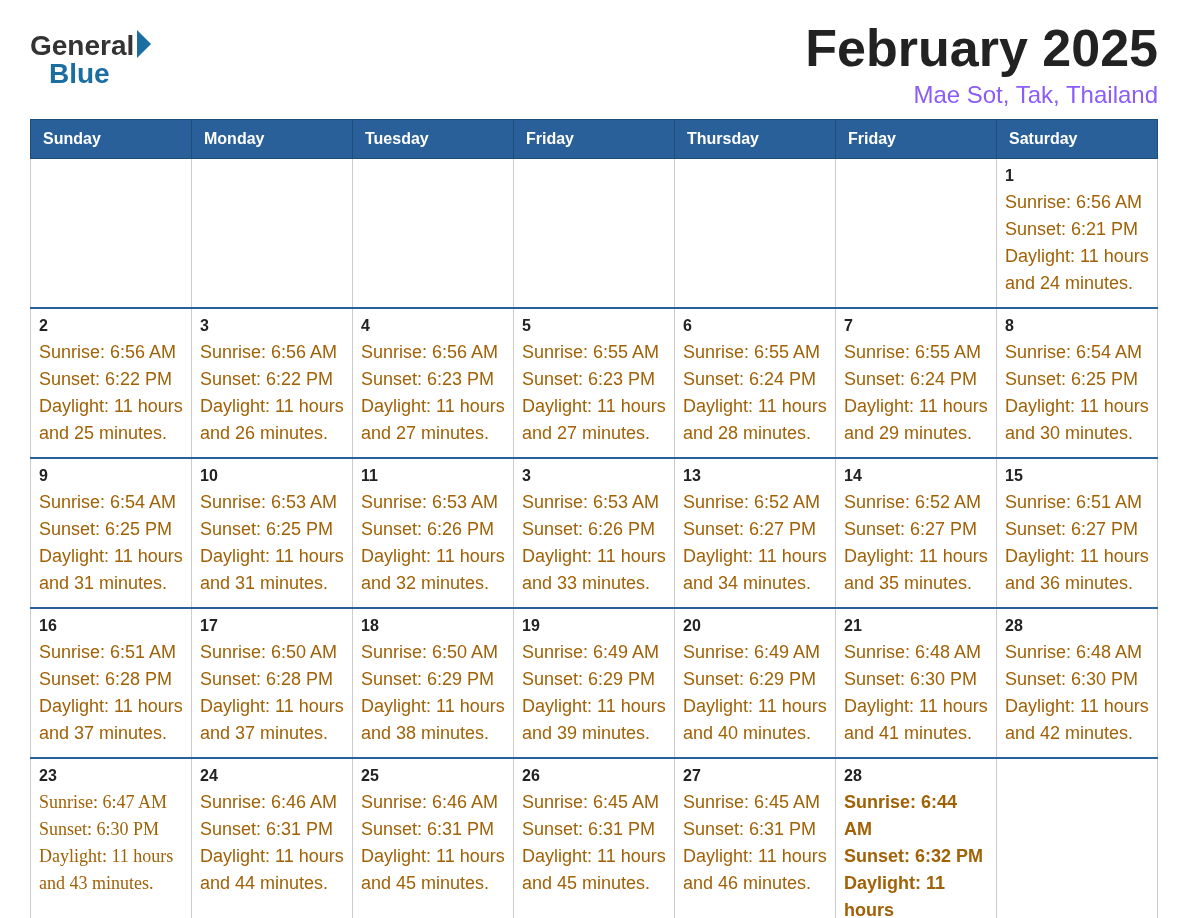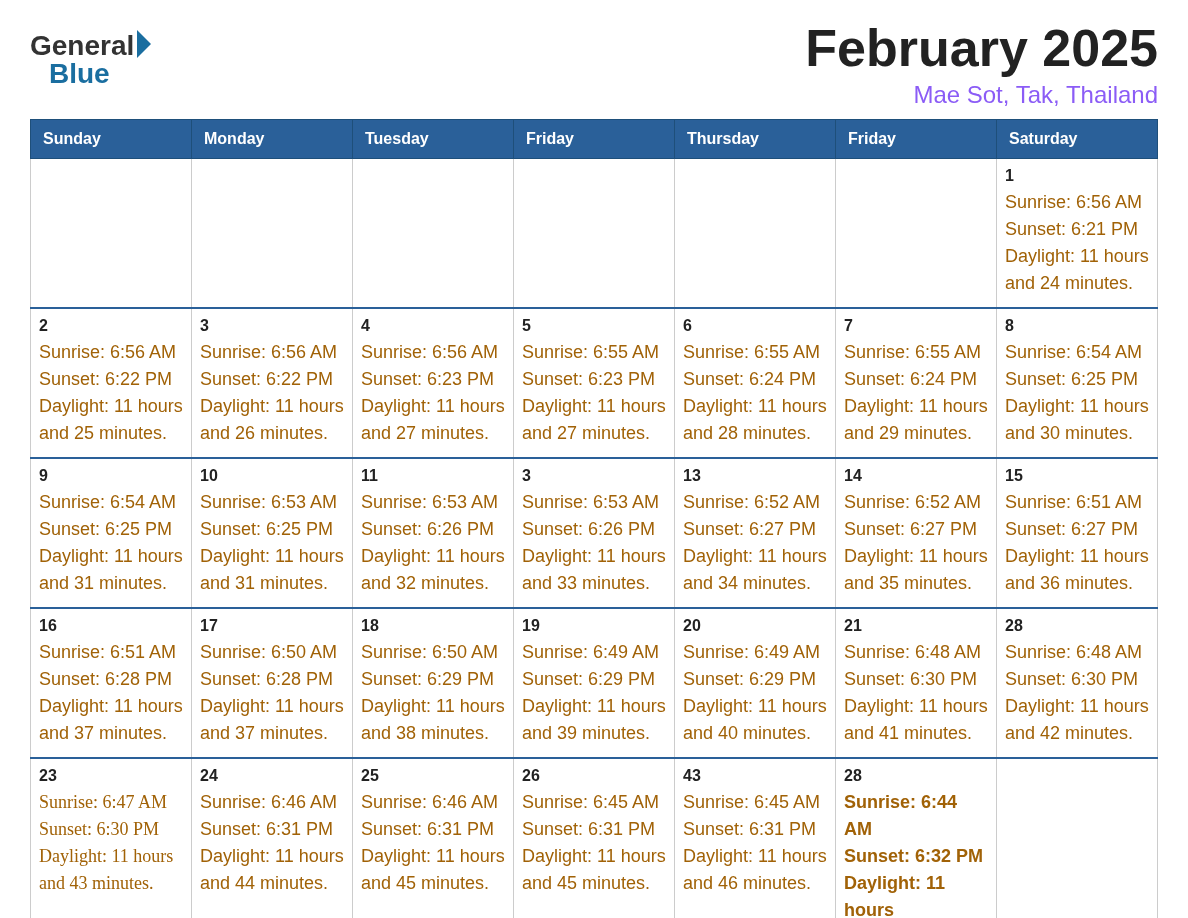"43" span.day-number { text: 43 -> 27 }
